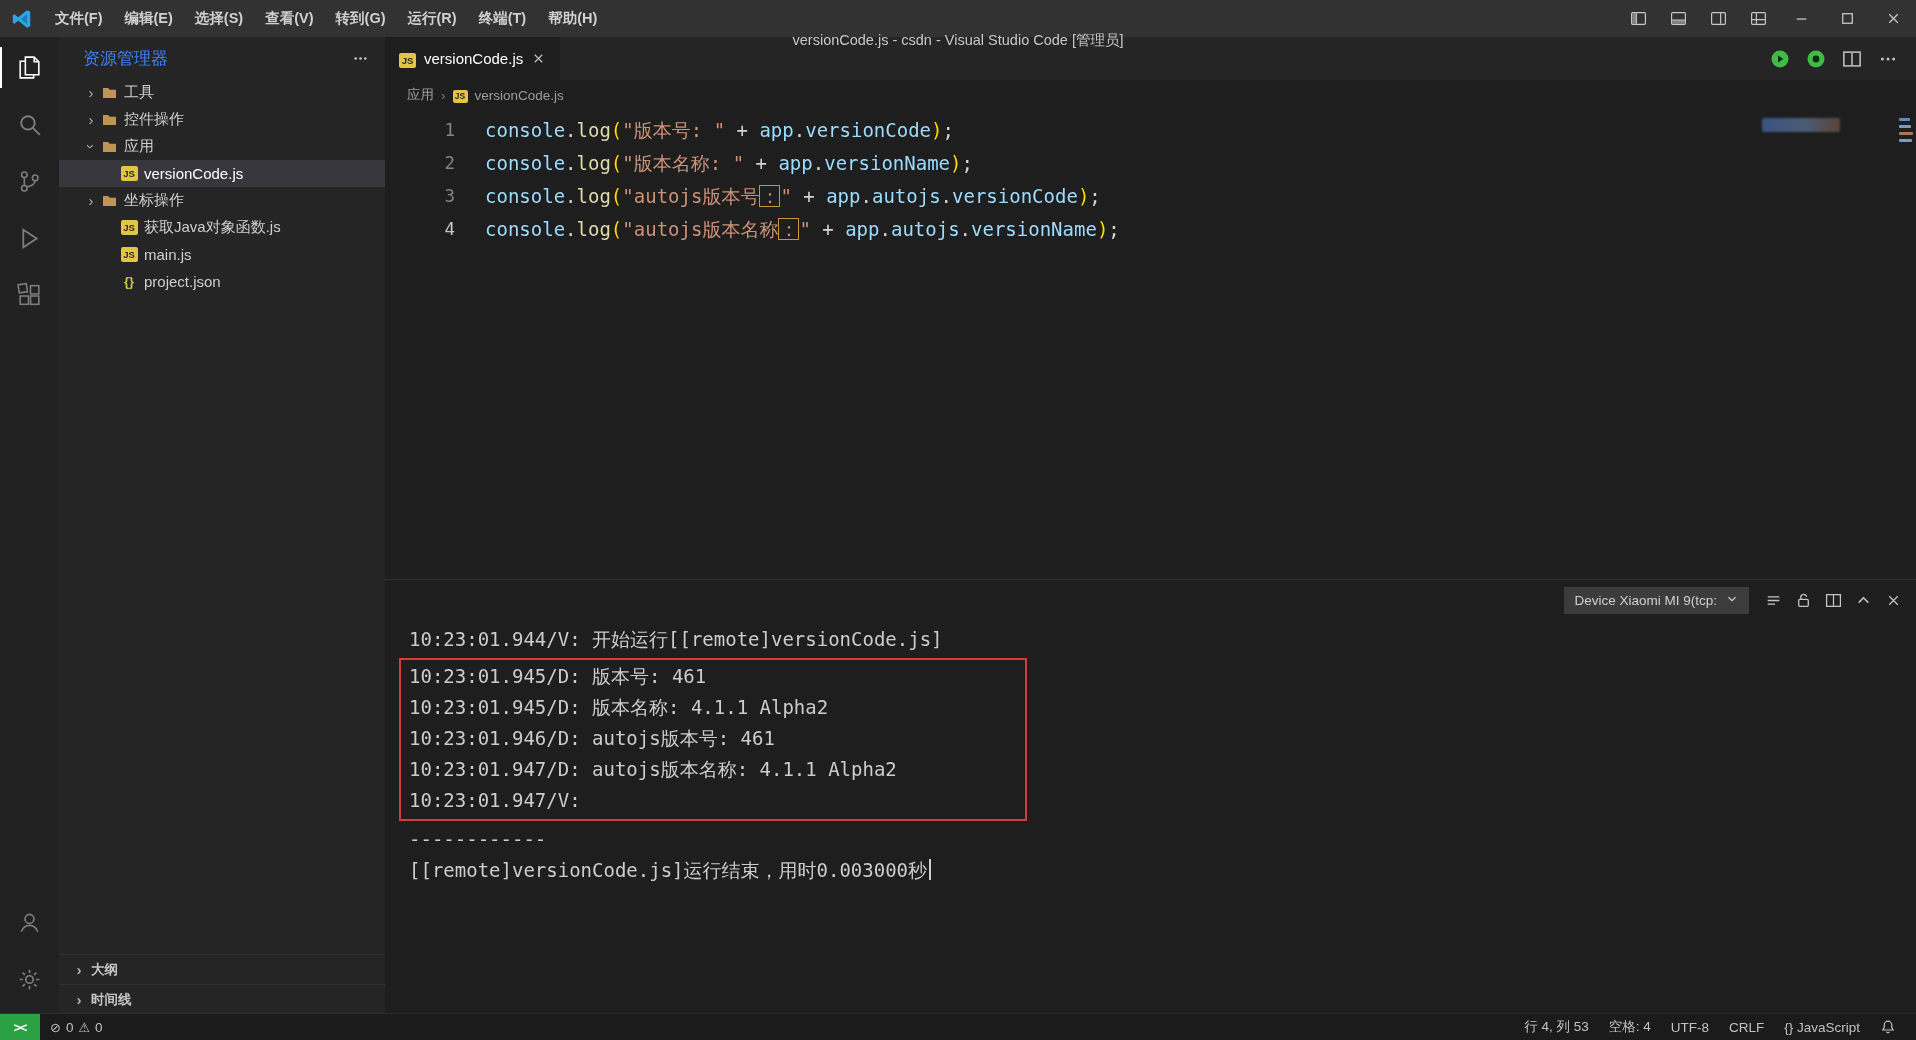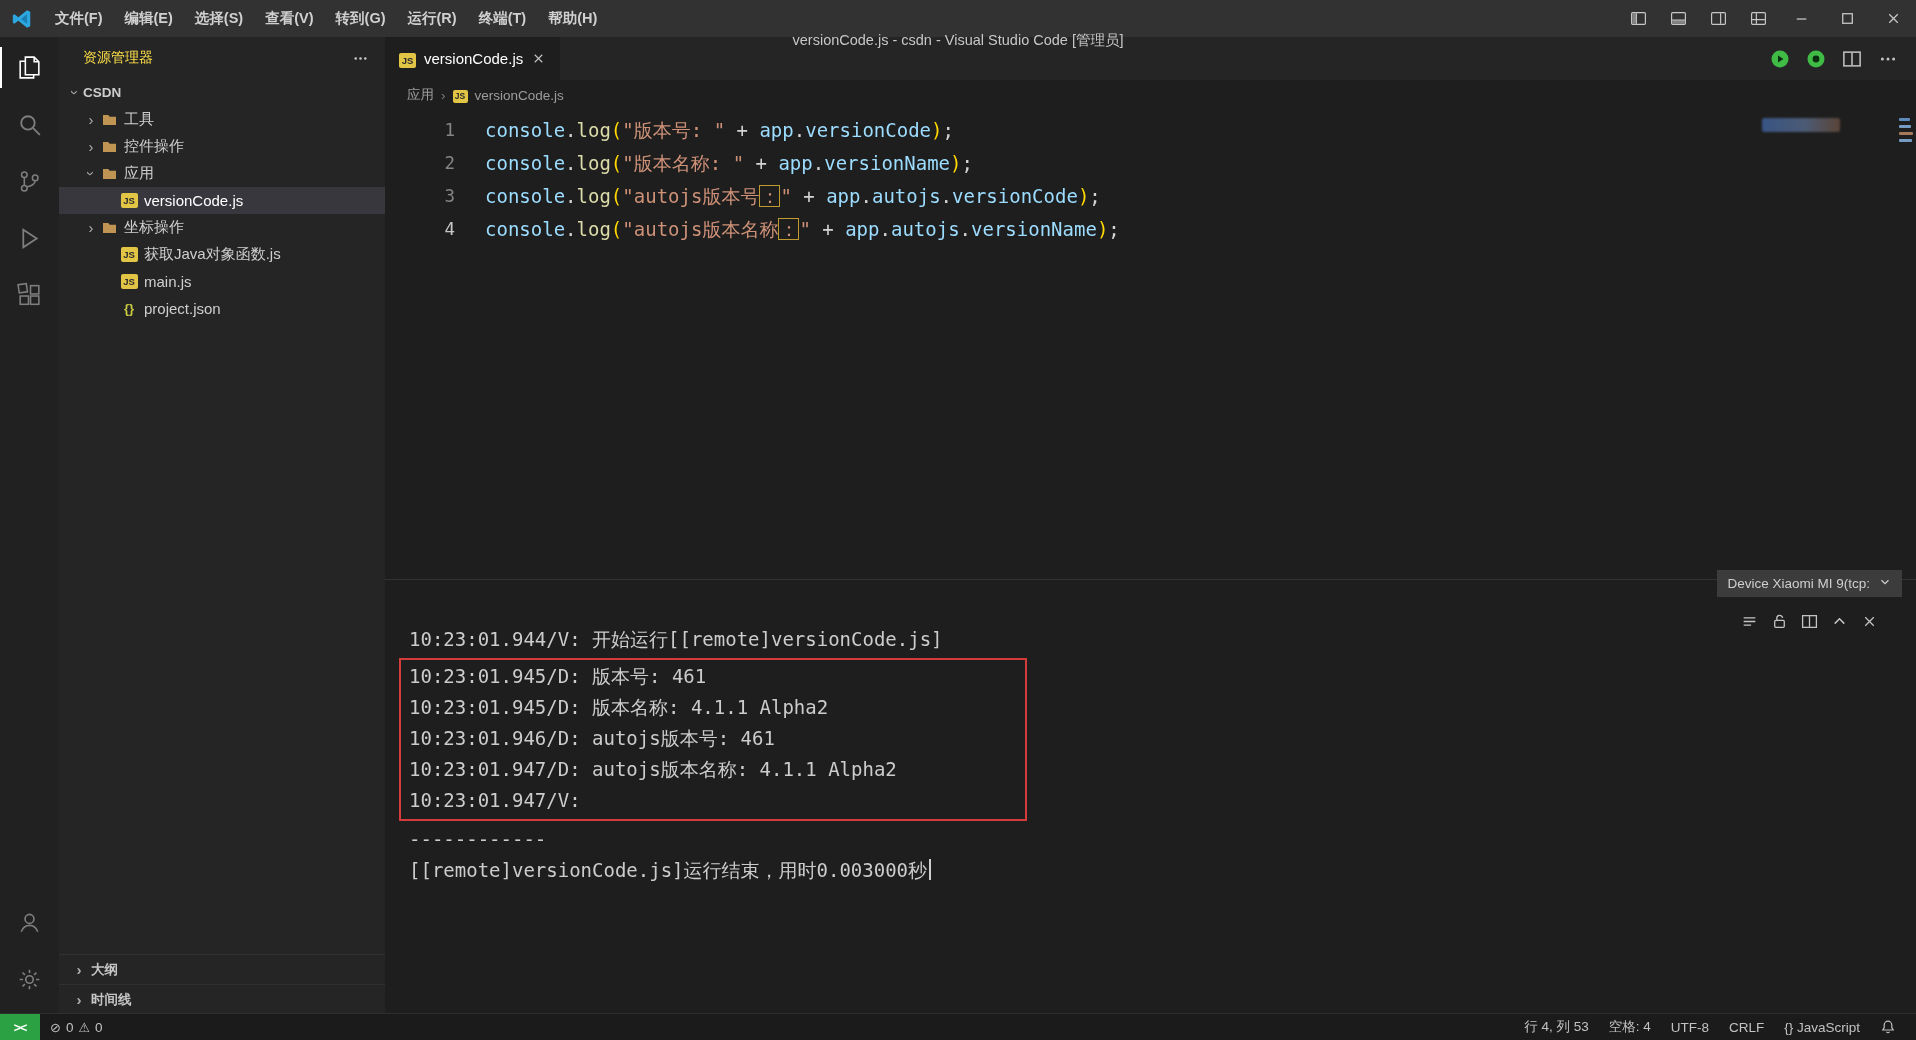"资源管理器" .sb-header { color: #fde047 -> #3b82f6; font-size: 14px -> 17px }
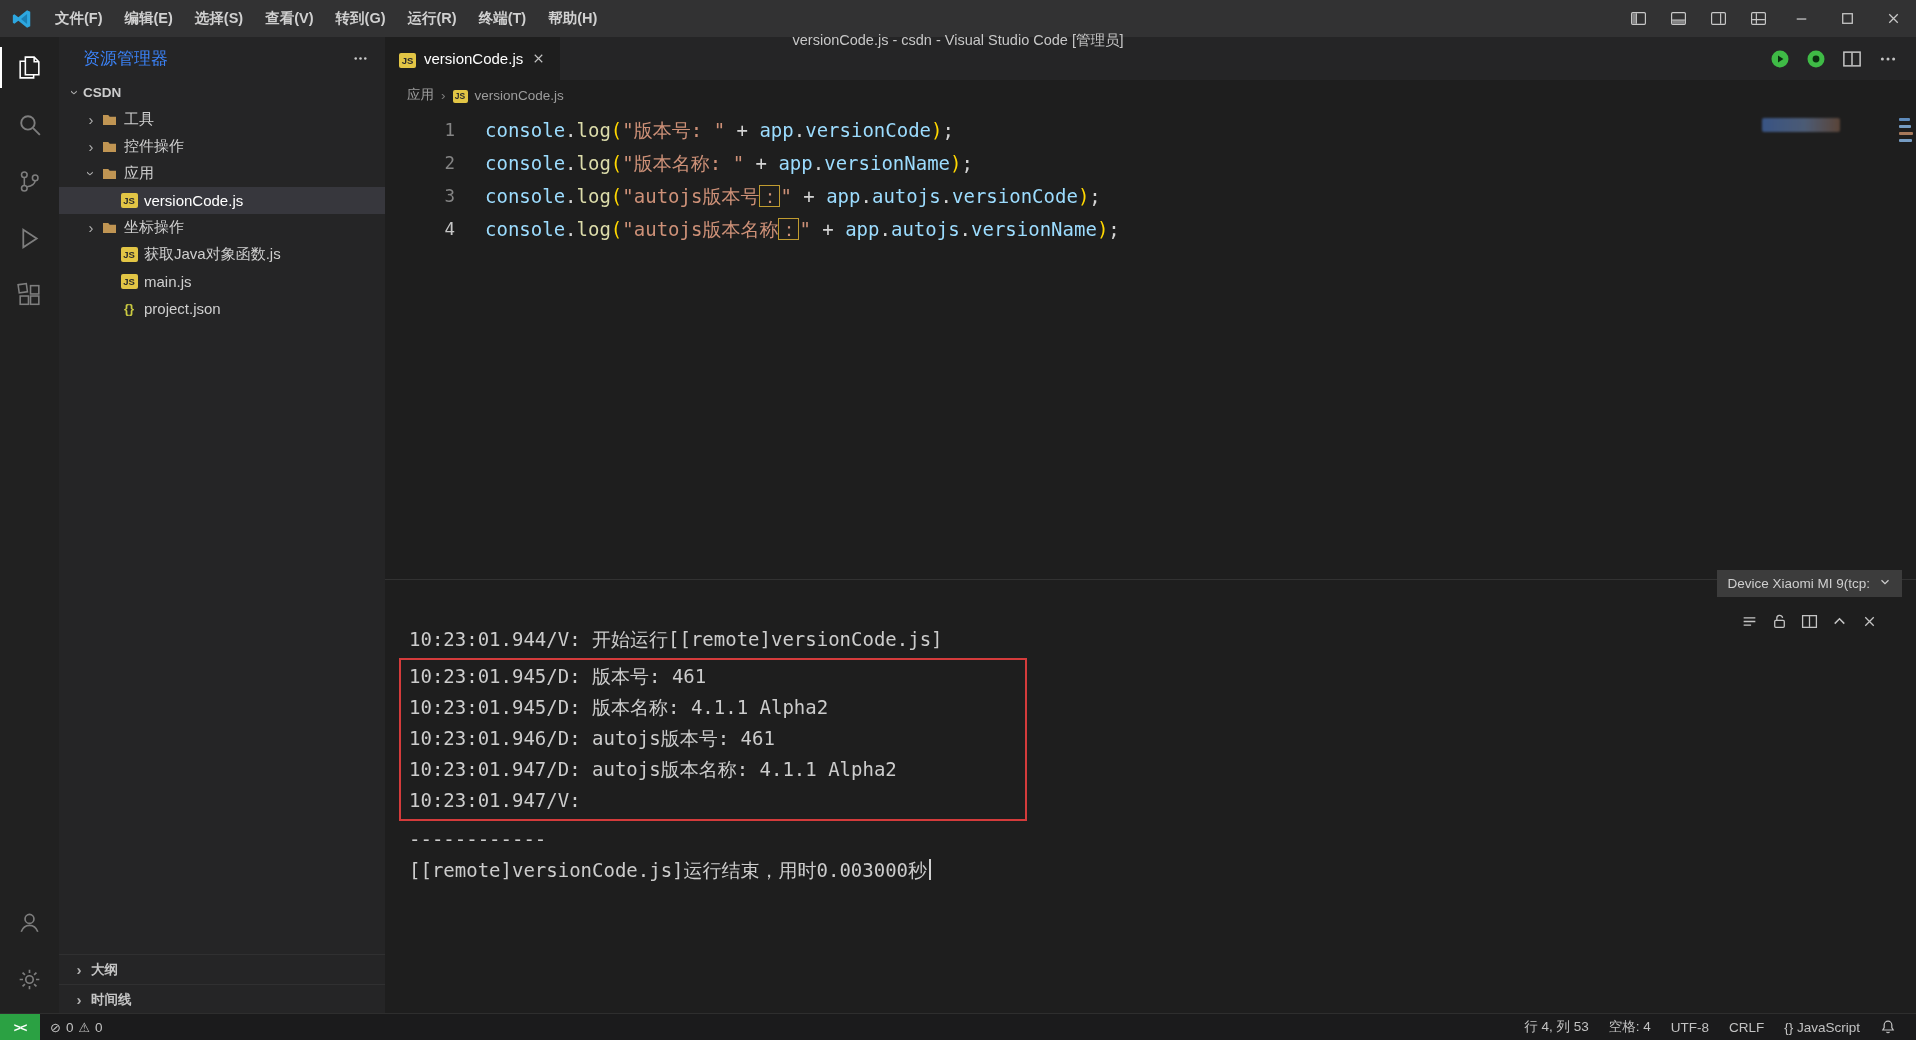"CSDN" div.tree-row { html: <div> <span>›</span> <span>CSDN</span> </div> -> none }
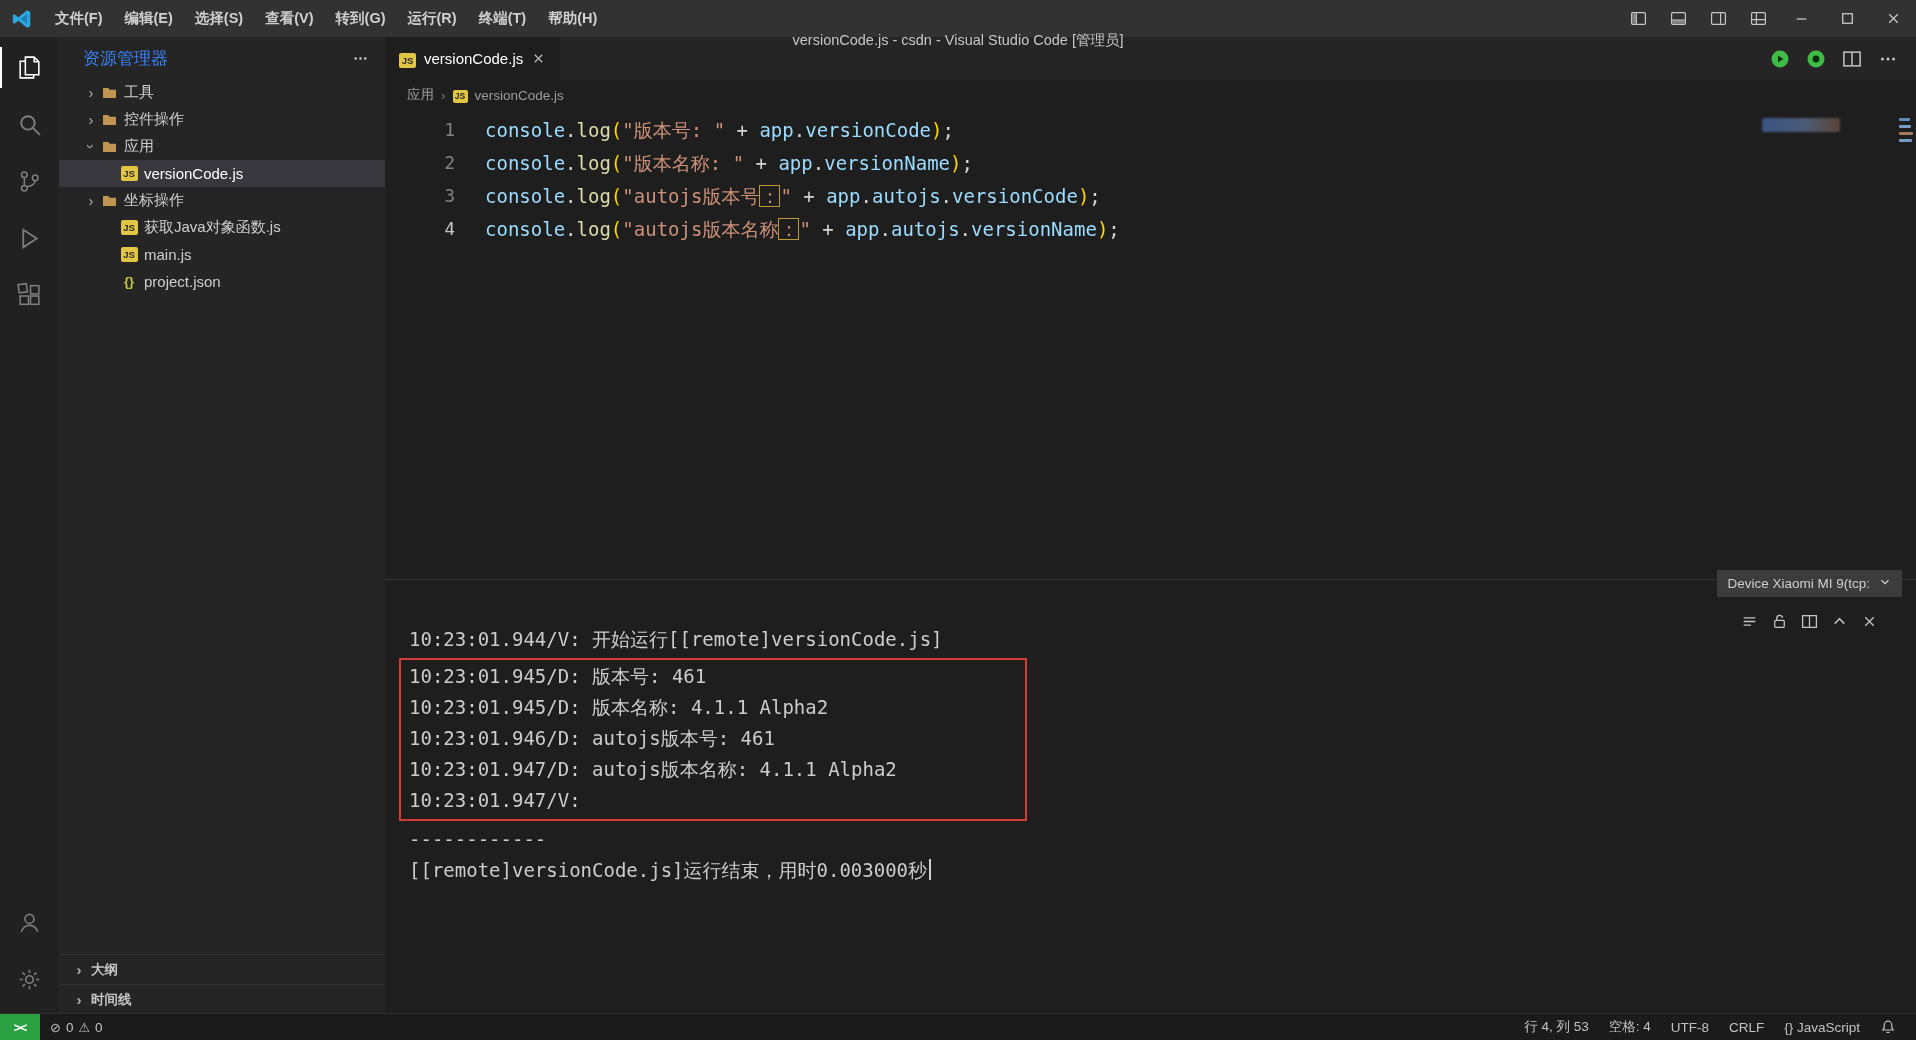"Device Xiaomi MI 9(tcp:" .panel-actions-wrap { flex-direction: column -> none }
